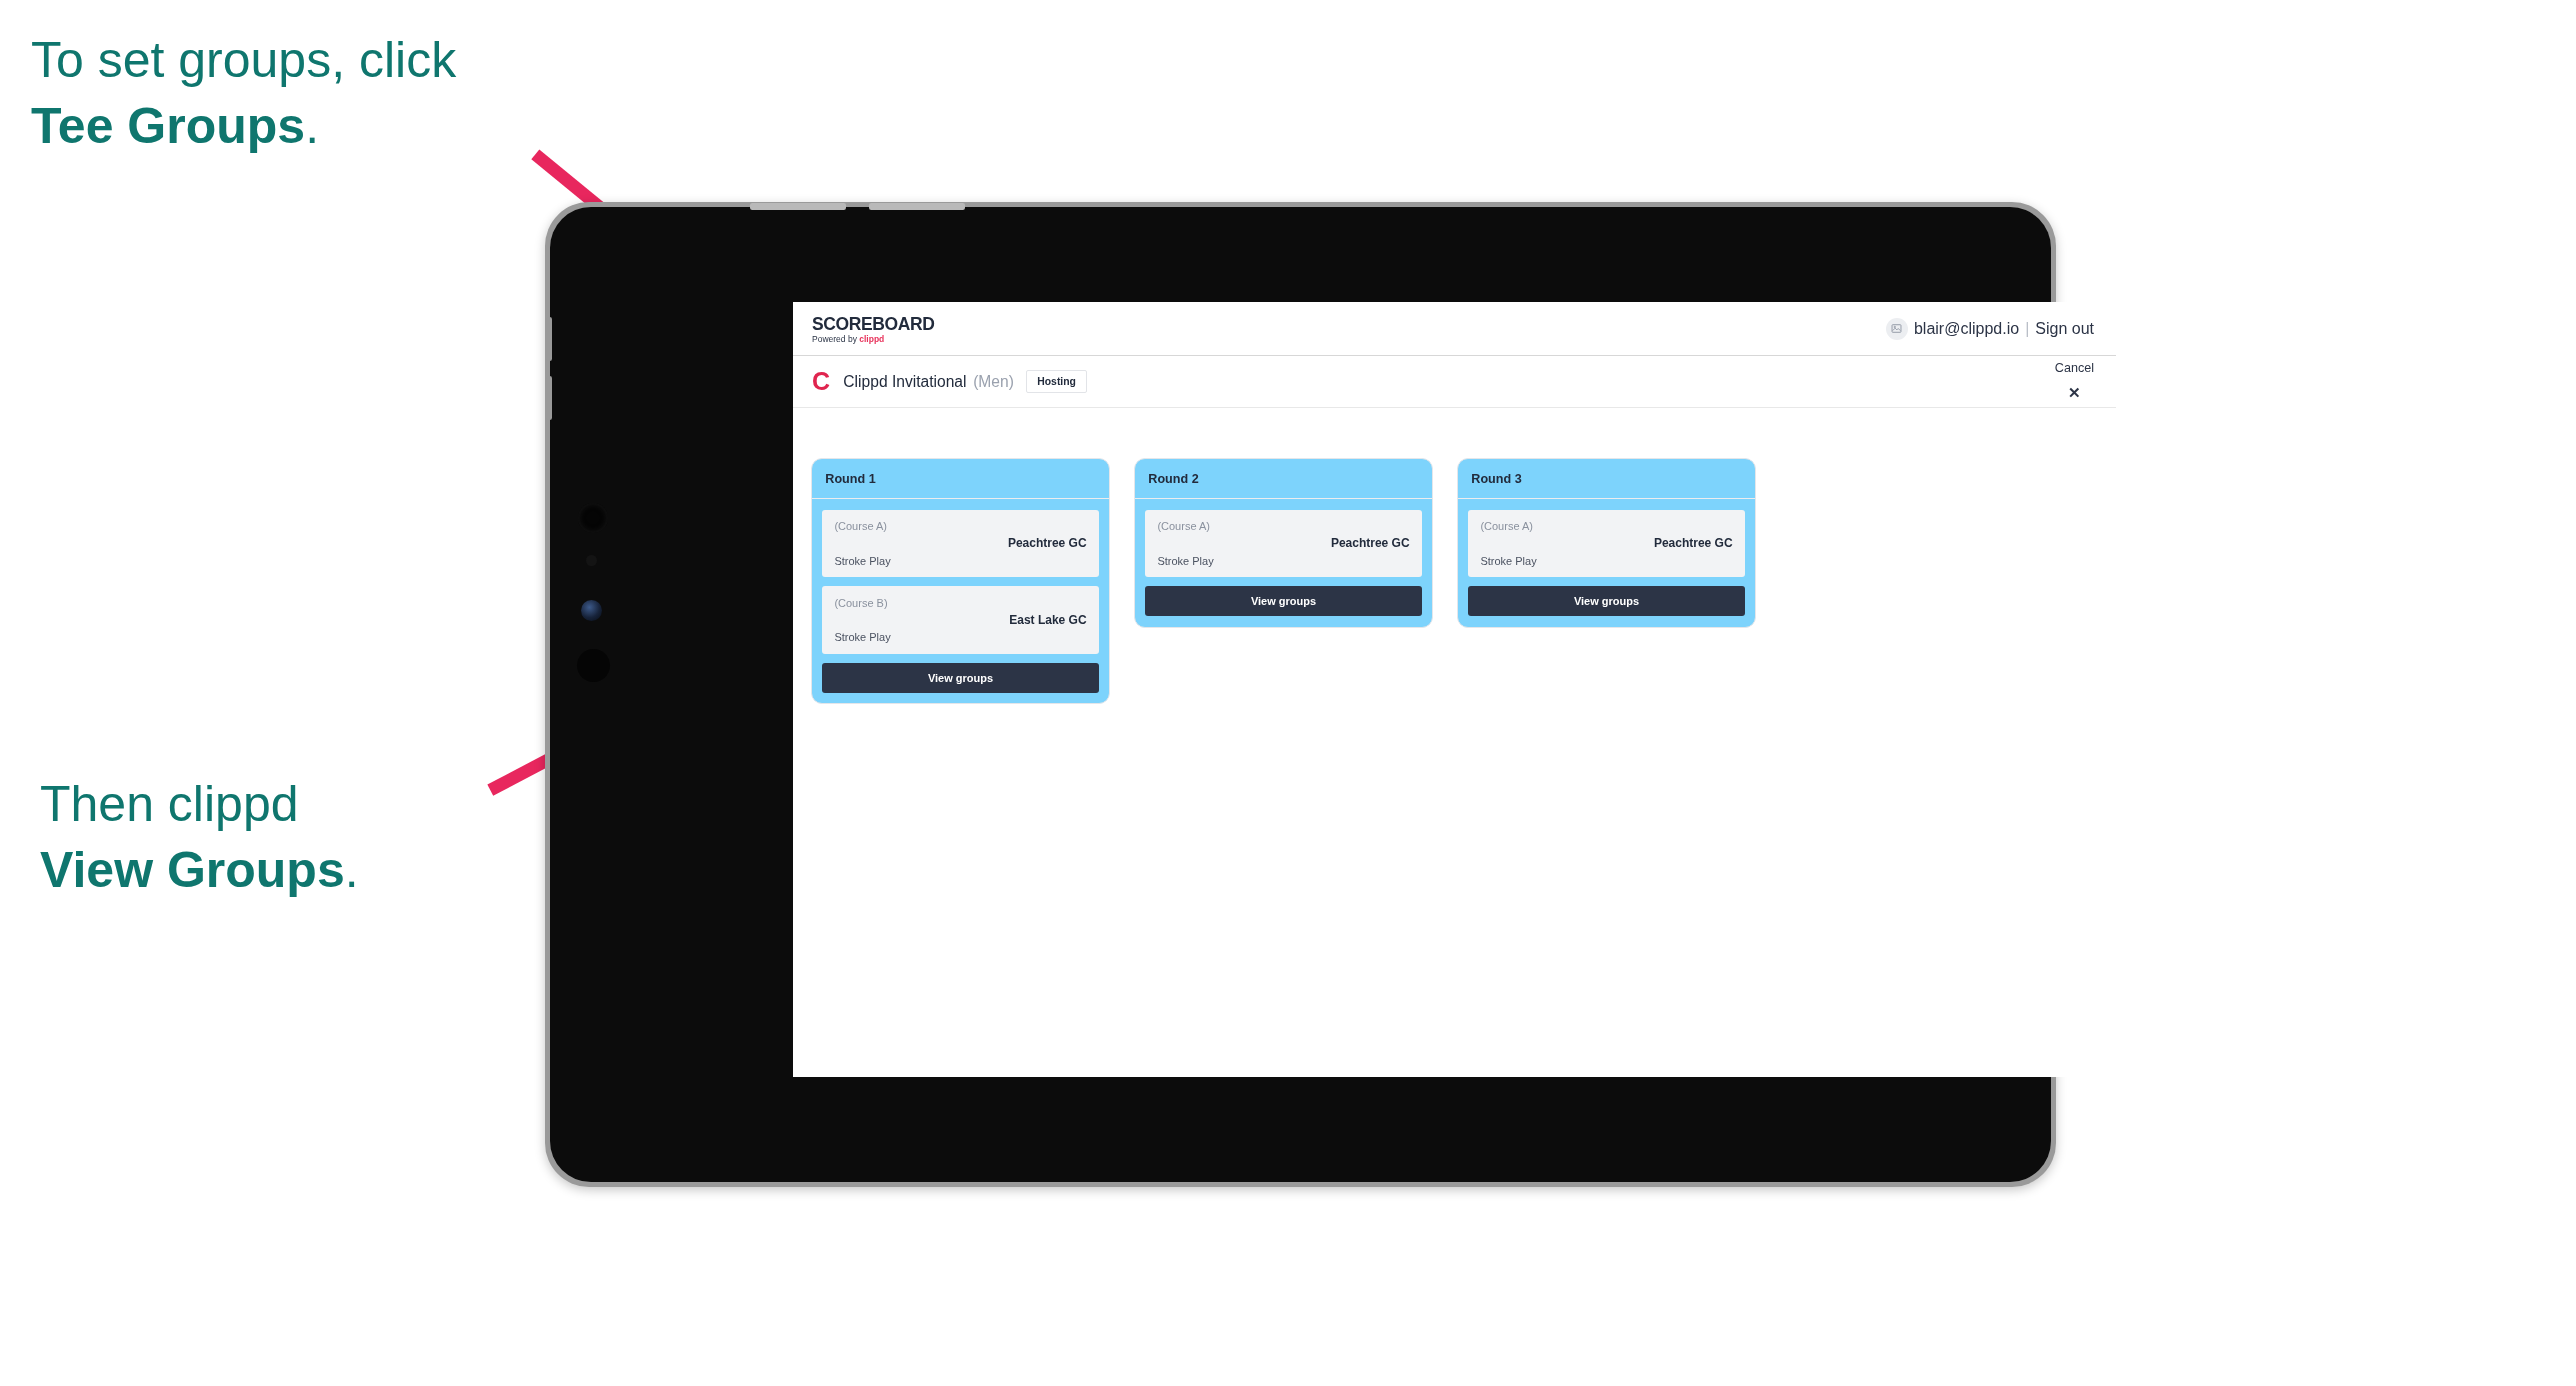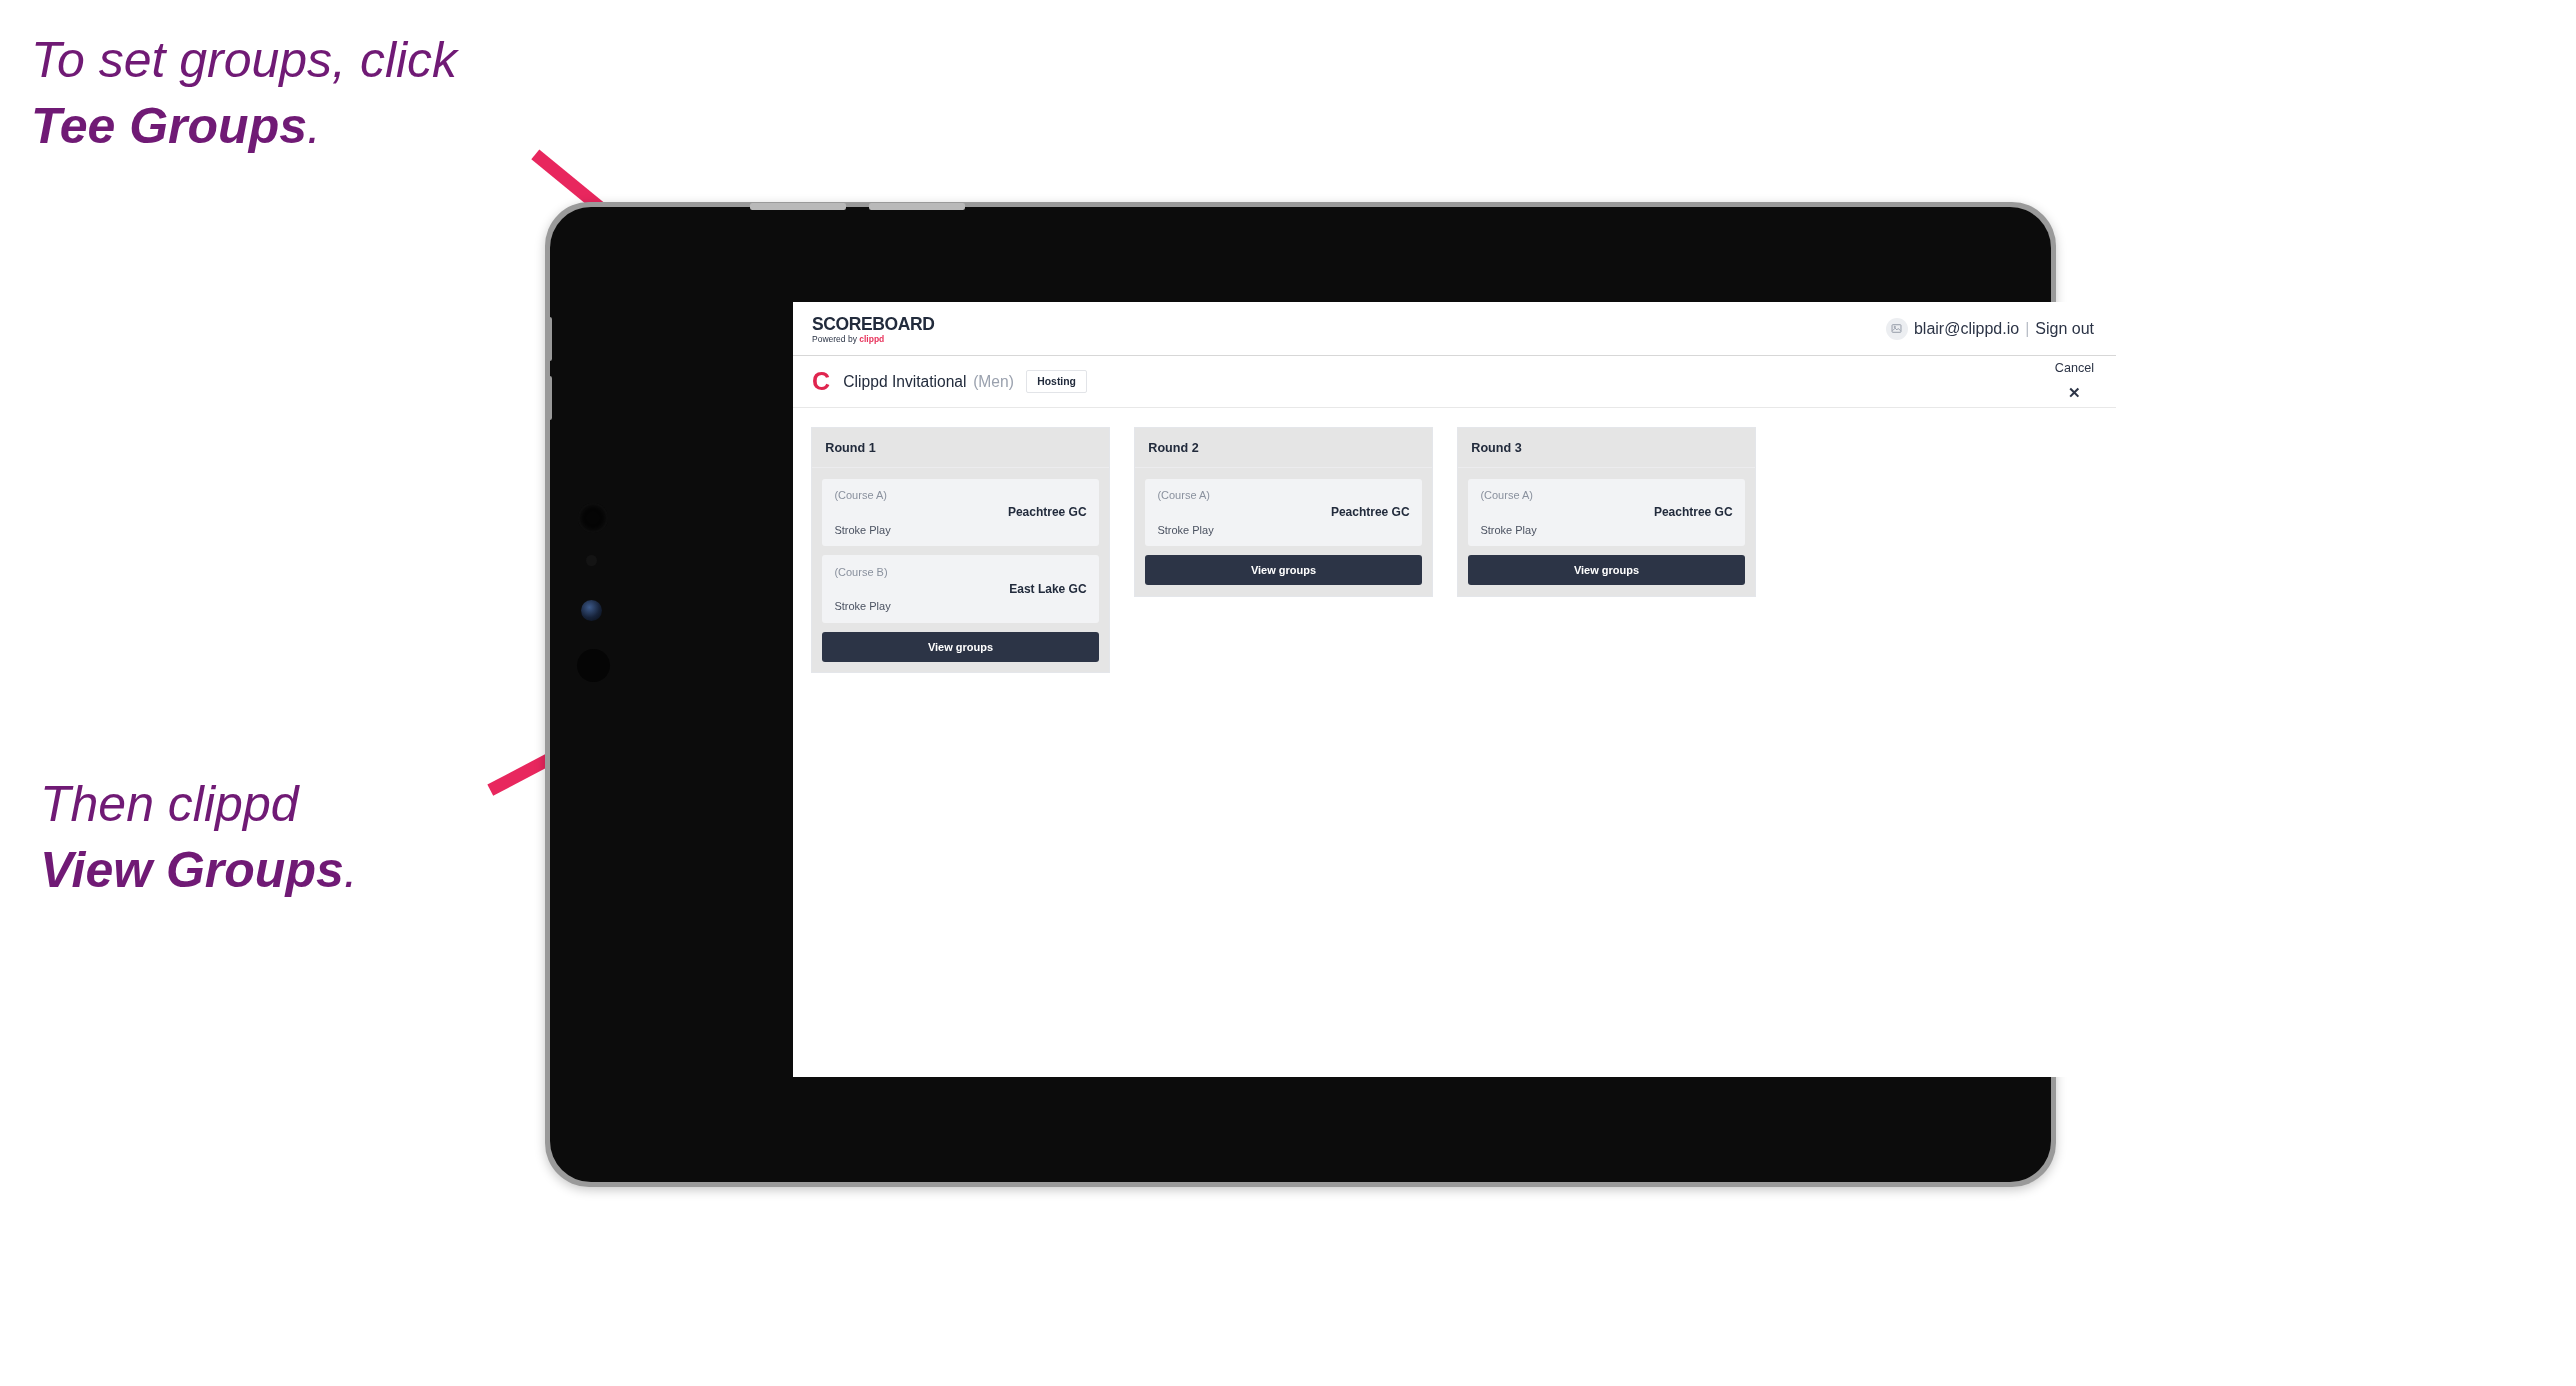"To set groups, click" .callout { color: #701a75 -> #0f766e; font-style: italic -> none }
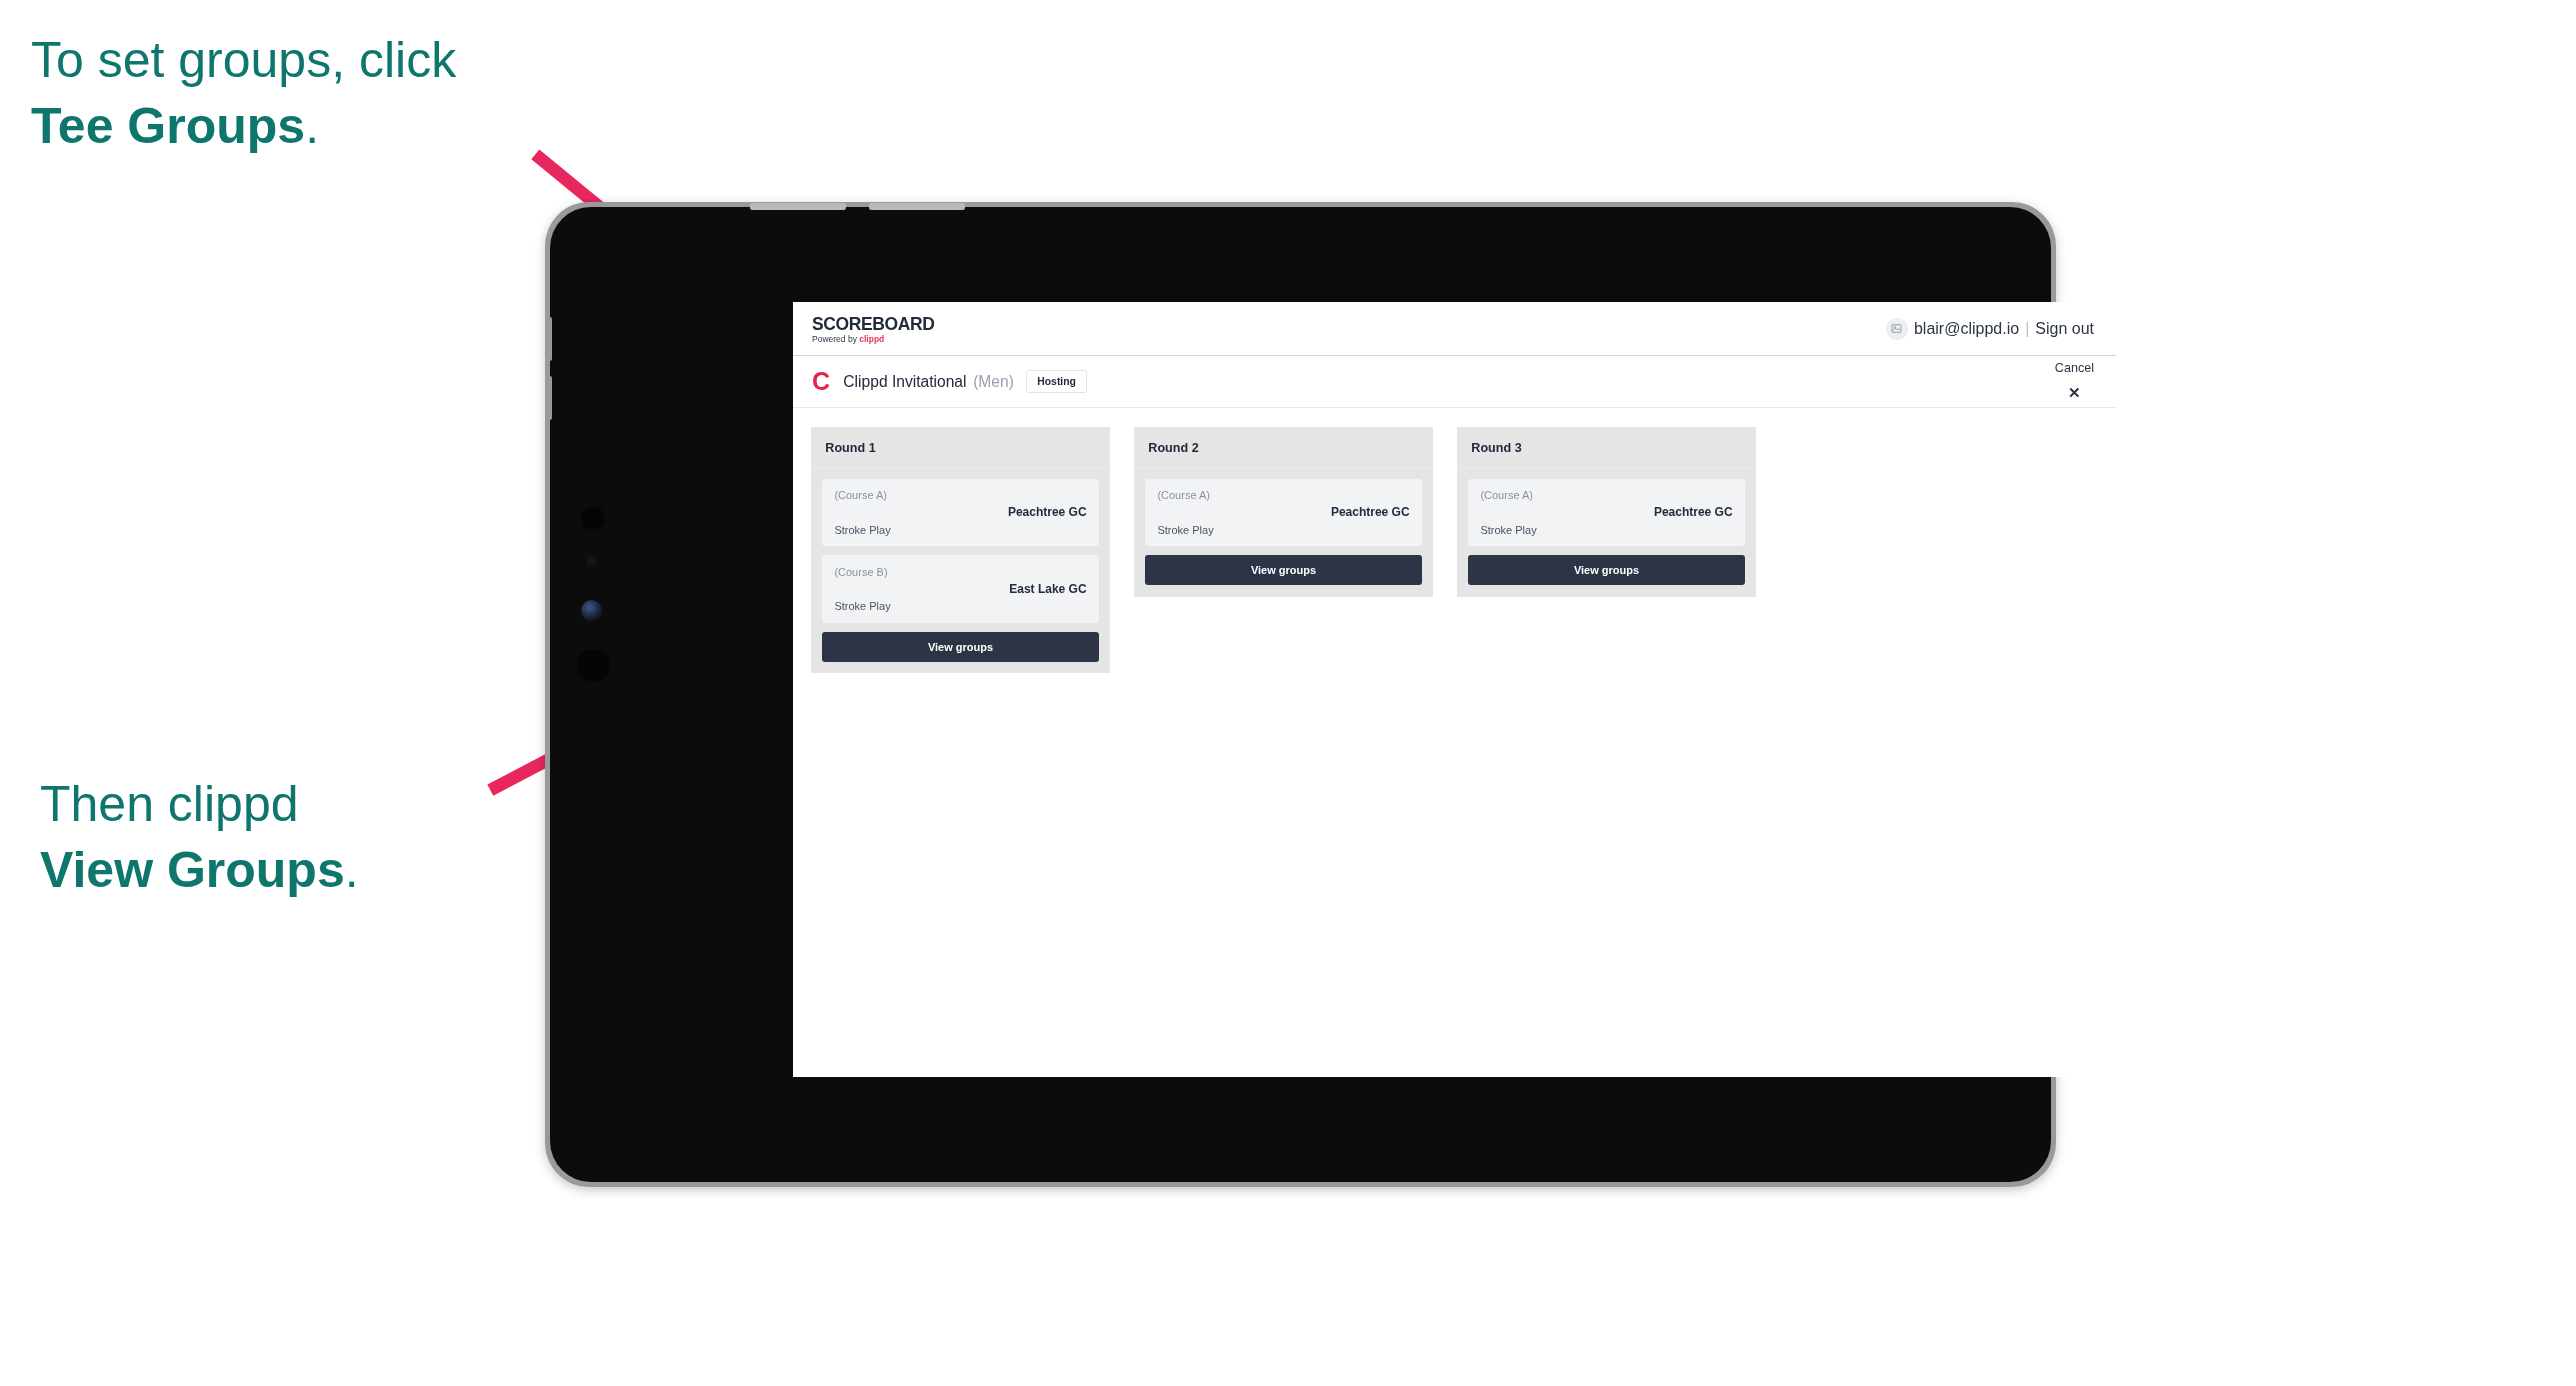"Round 1" .round-card { background: #e5e5e5 -> #7dd3fc; border-radius: 0 -> 11px; margin-top: none -> 31px }
